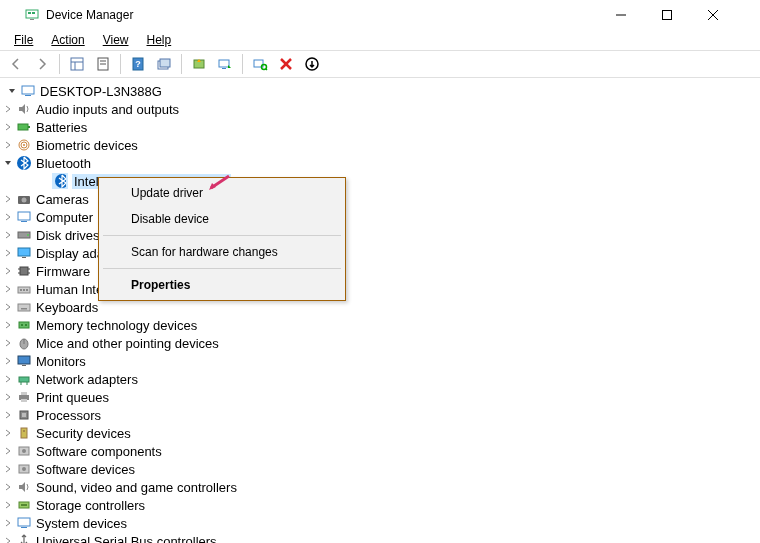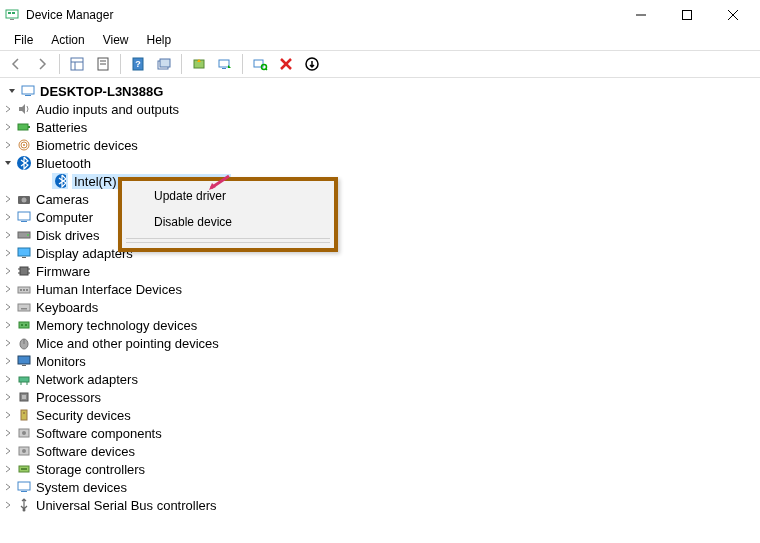"Device Manager" .titlebar { padding: 0 4px -> 0 24px }
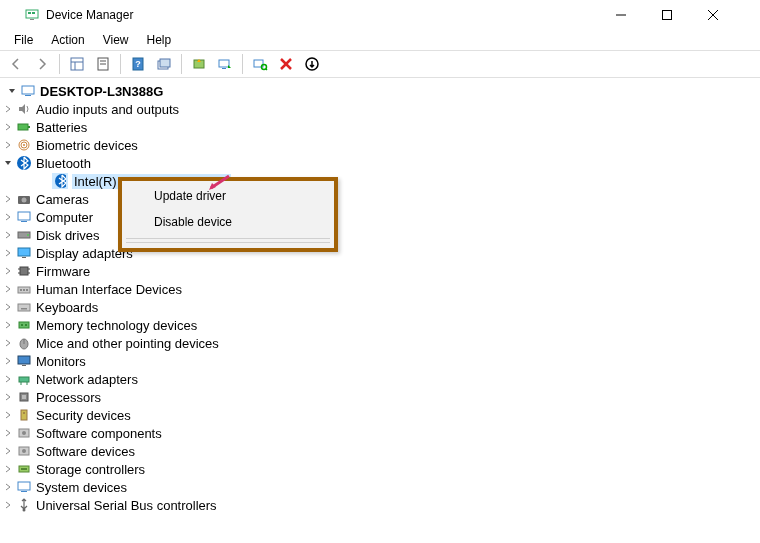"File" .menubar { text-decoration: none -> underline }
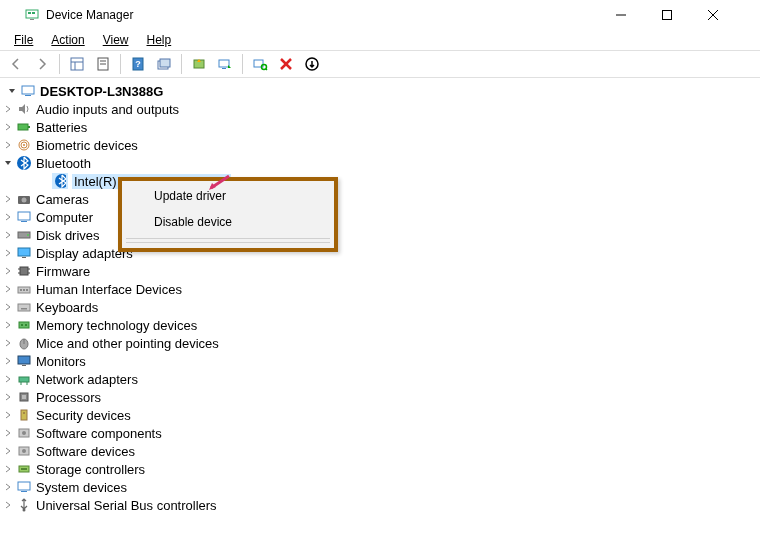"DESKTOP-L3N388G" .indent0 { font-weight: bold -> none }
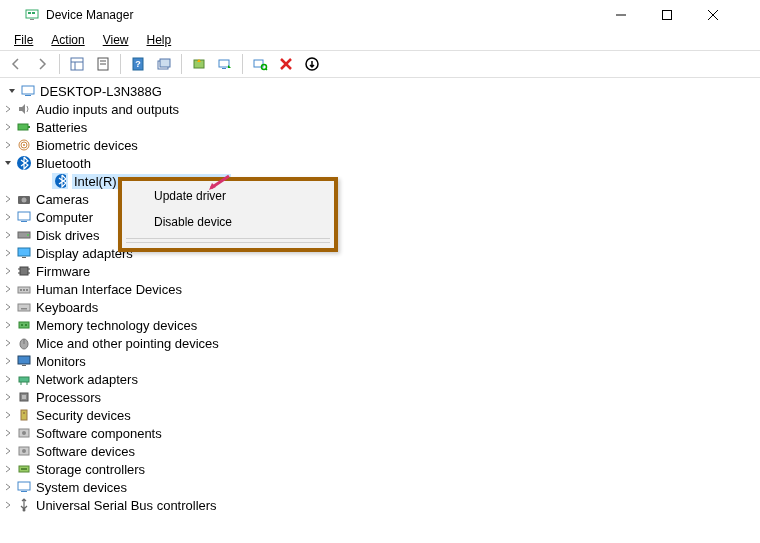"Update driver" .context-menu { border: 4px solid #a16207 -> 1px solid #a16207; margin-left: 20px -> none; width: 220px -> 248px }
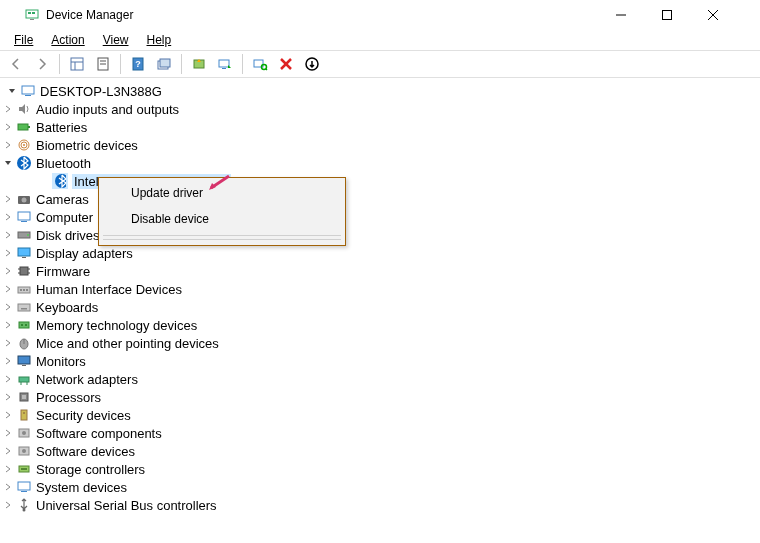"Scan for hardware changes" div.ctx-item { html: none -> <div>Scan for hardware changes</div> }
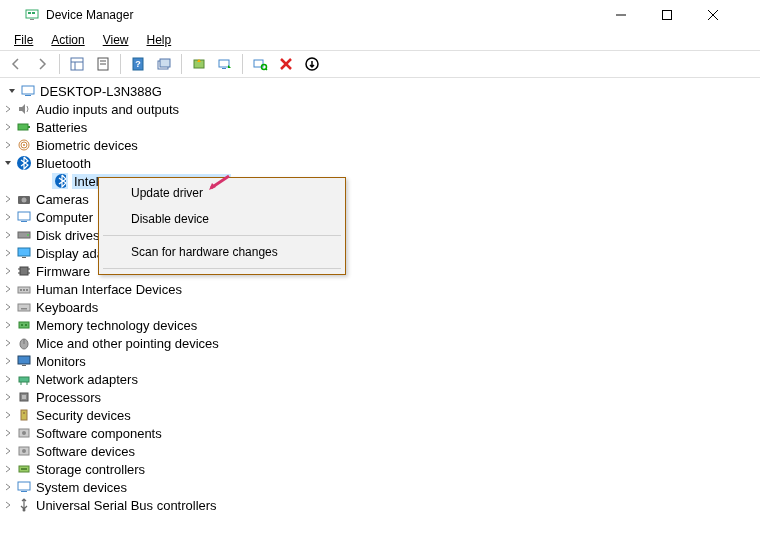"Properties" div.ctx-item { html: none -> <div>Properties</div> }
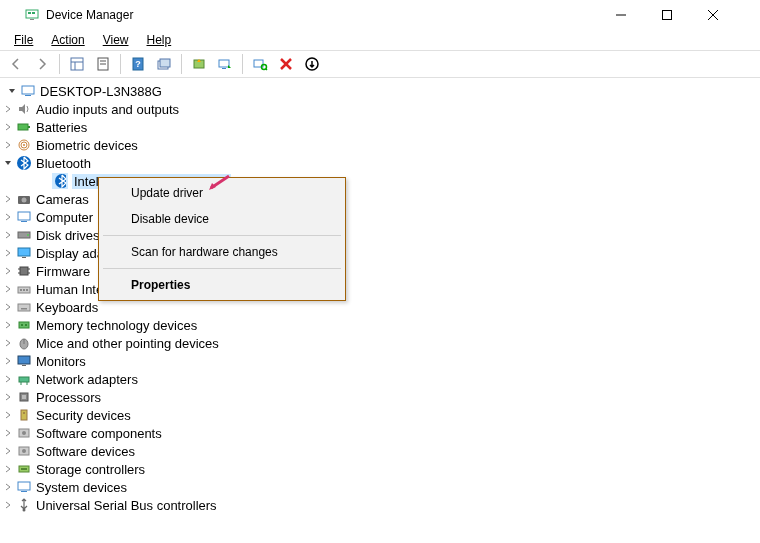"Print queues" div.tree-row { html: none -> <div> <span> <svg> <path></path> </svg> </span> <span> <svg> <rect></rect> <rect></rect> <rect></rect> </svg> </span> <span>Print queues</span> </div> }
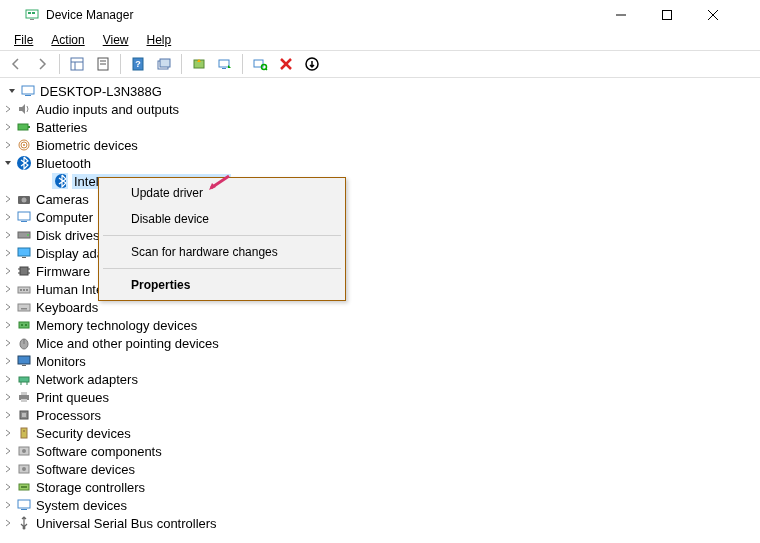"Sound, video and game controllers" div.tree-row { html: none -> <div> <span> <svg> <path></path> </svg> </span> <span> <svg> <path></path> <path></path> </svg> </span> <span>Sound, video and game controllers</span> </div> }
